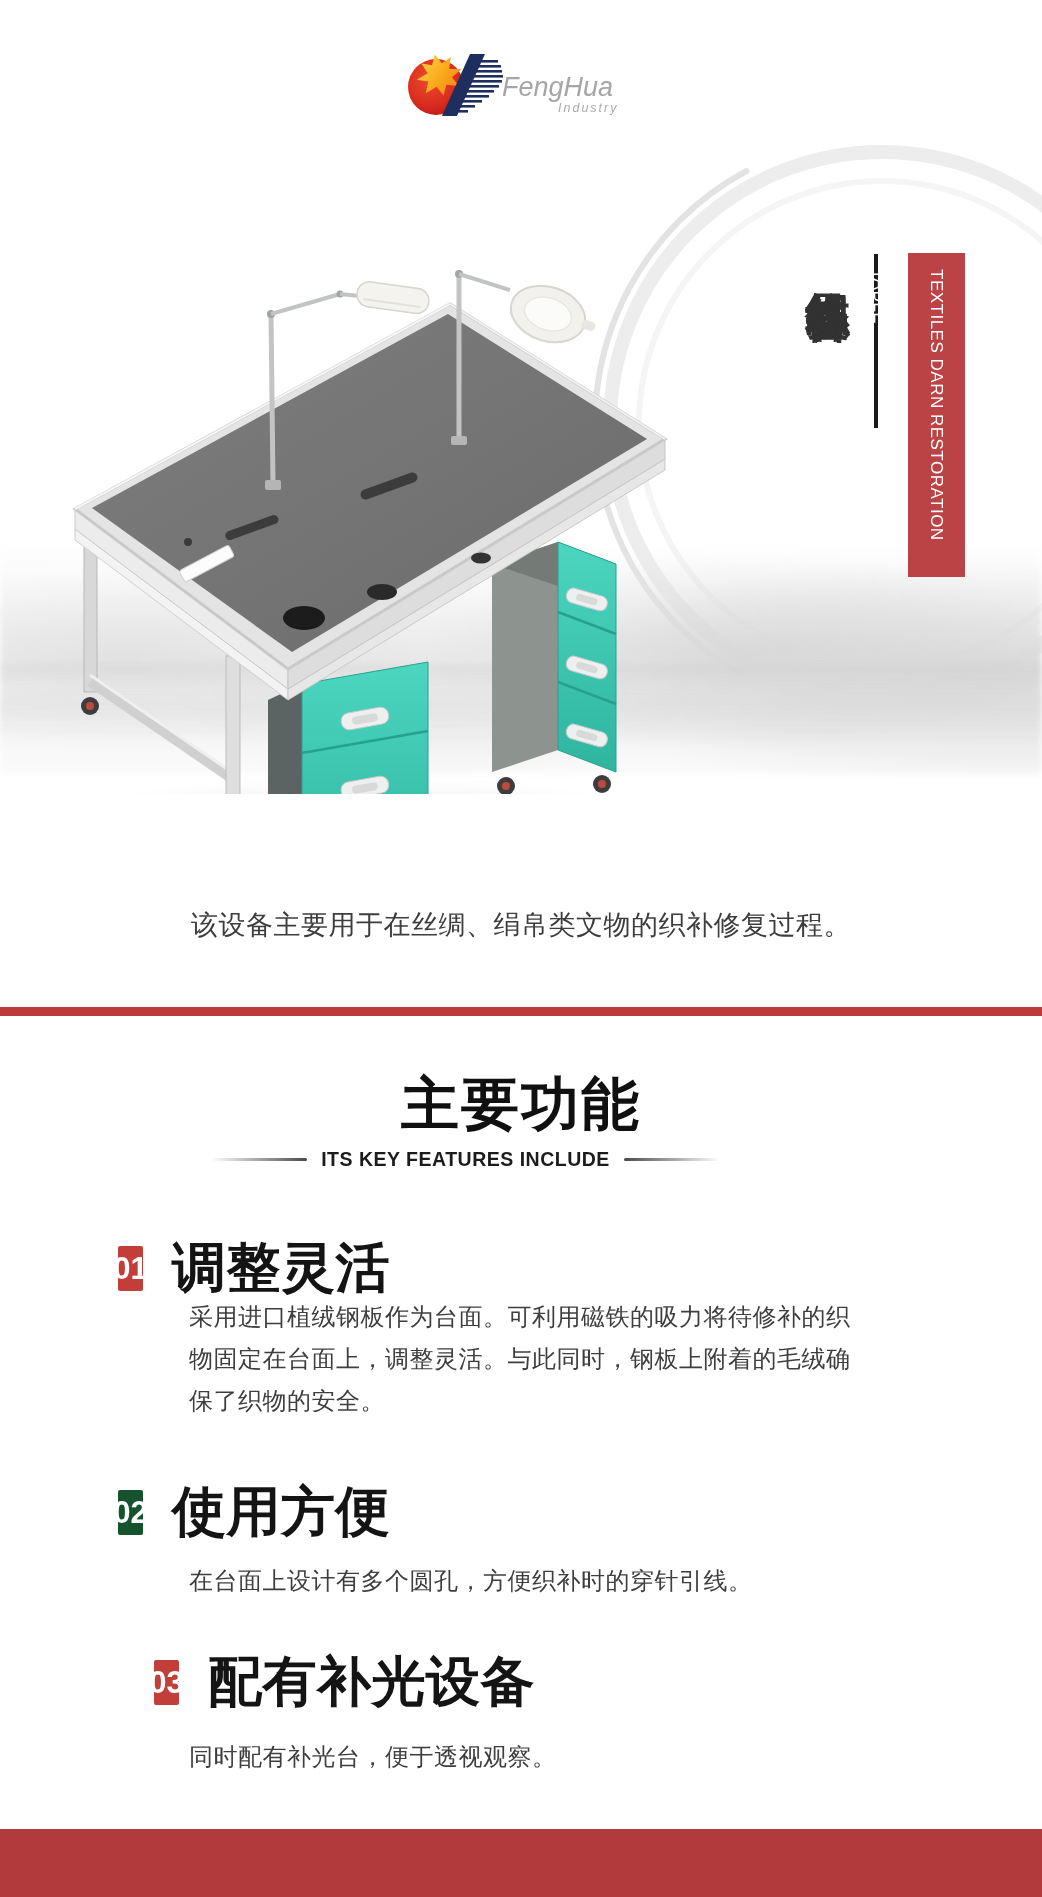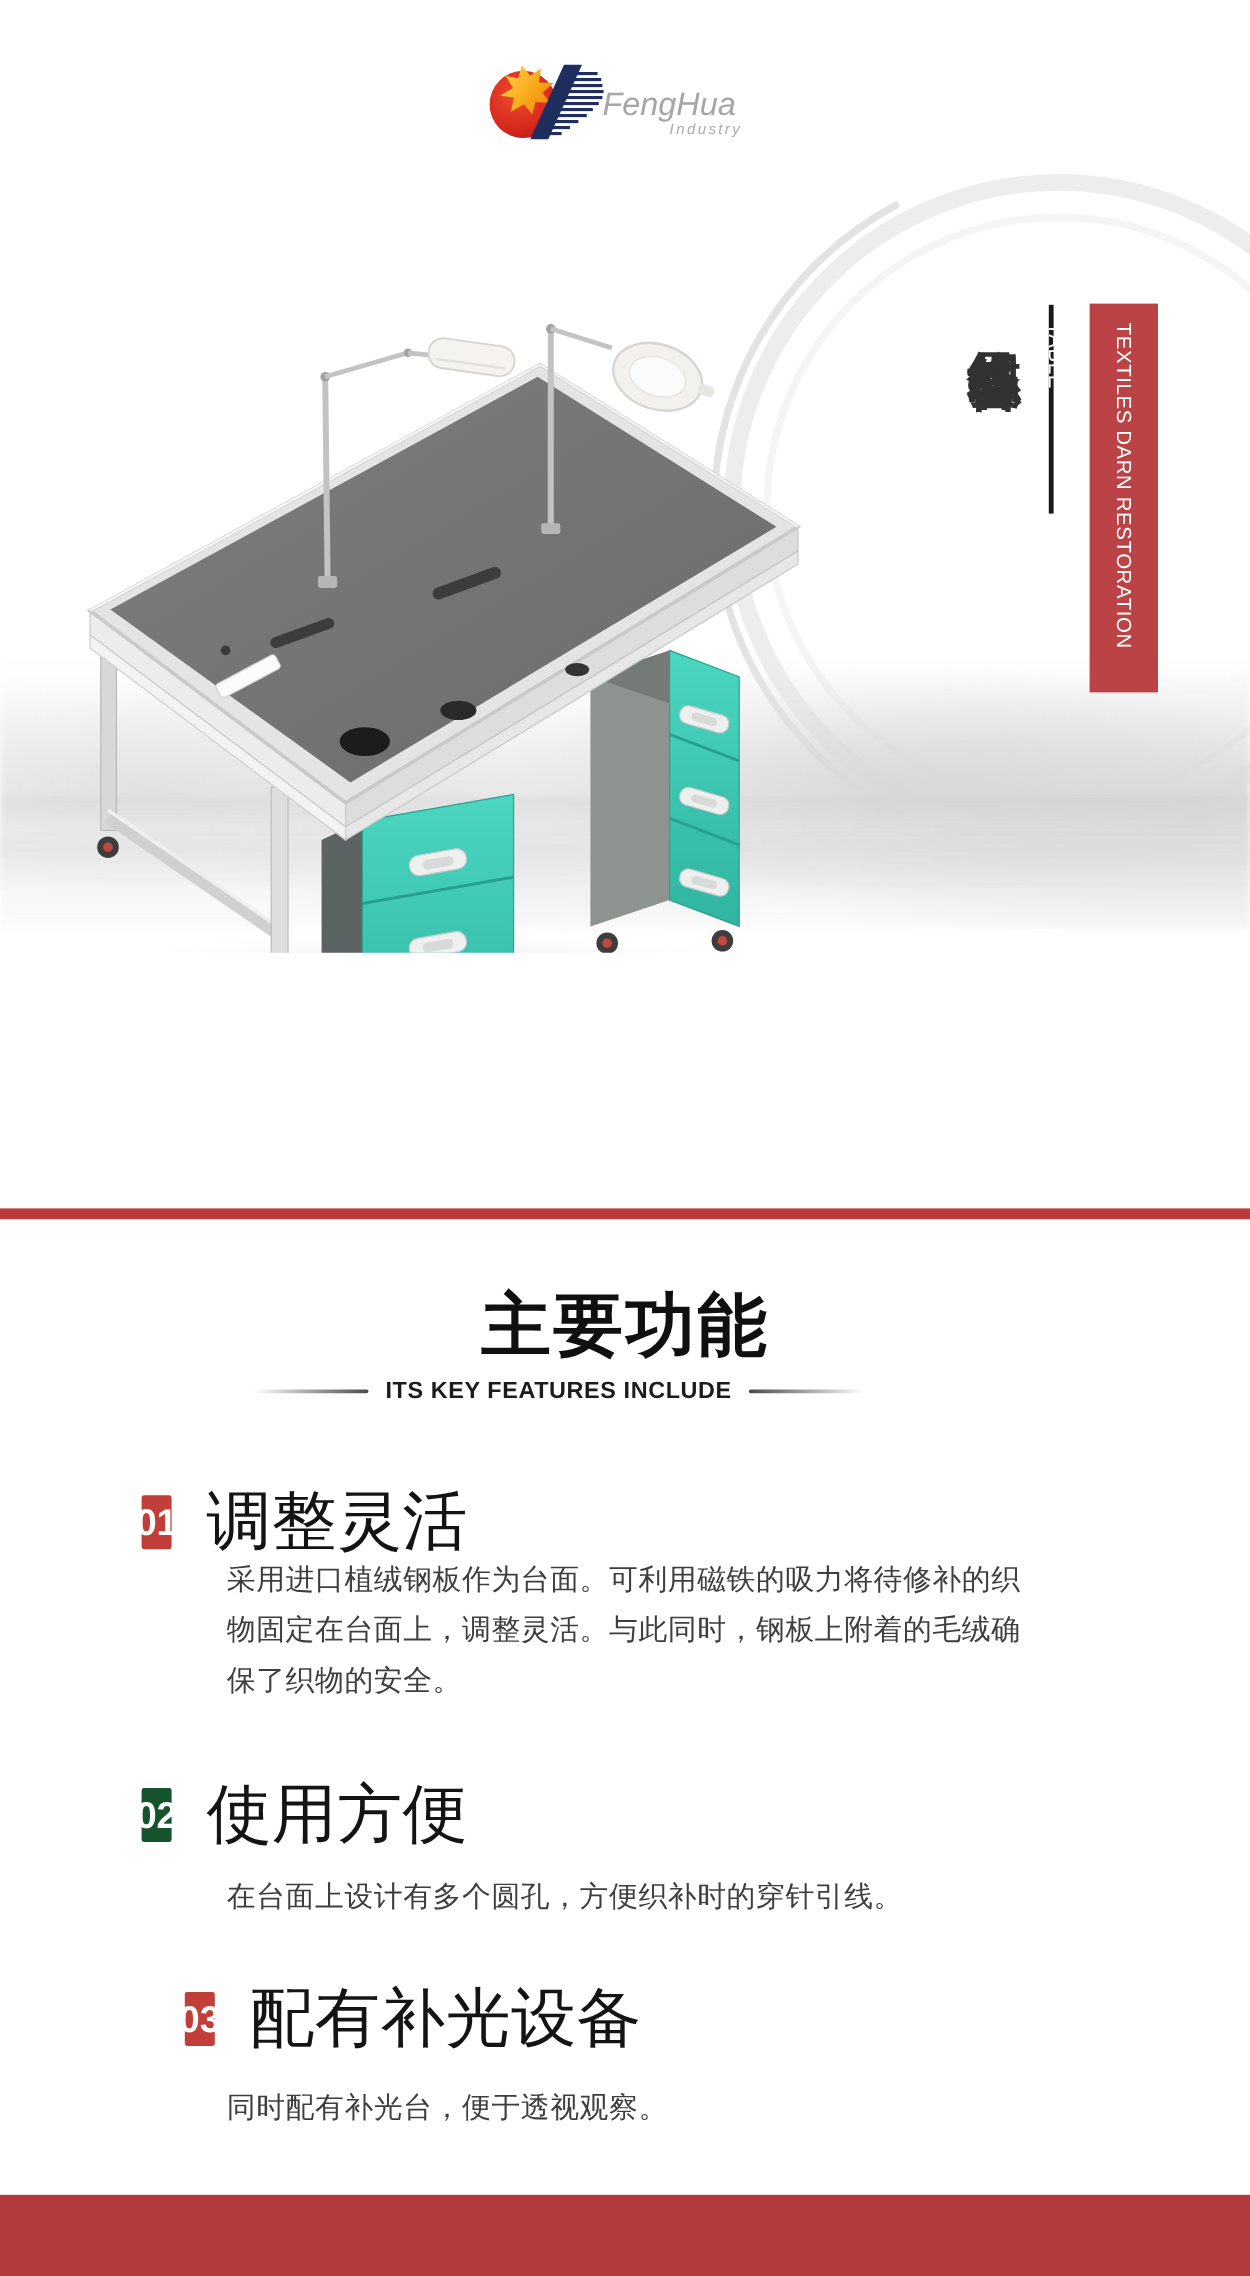"该设备主要用于在丝绸、绢帛类文物的织补修复过程。" div.caption { html: none -> <div>该设备主要用于在丝绸、绢帛类文物的织补修复过程。</div> }
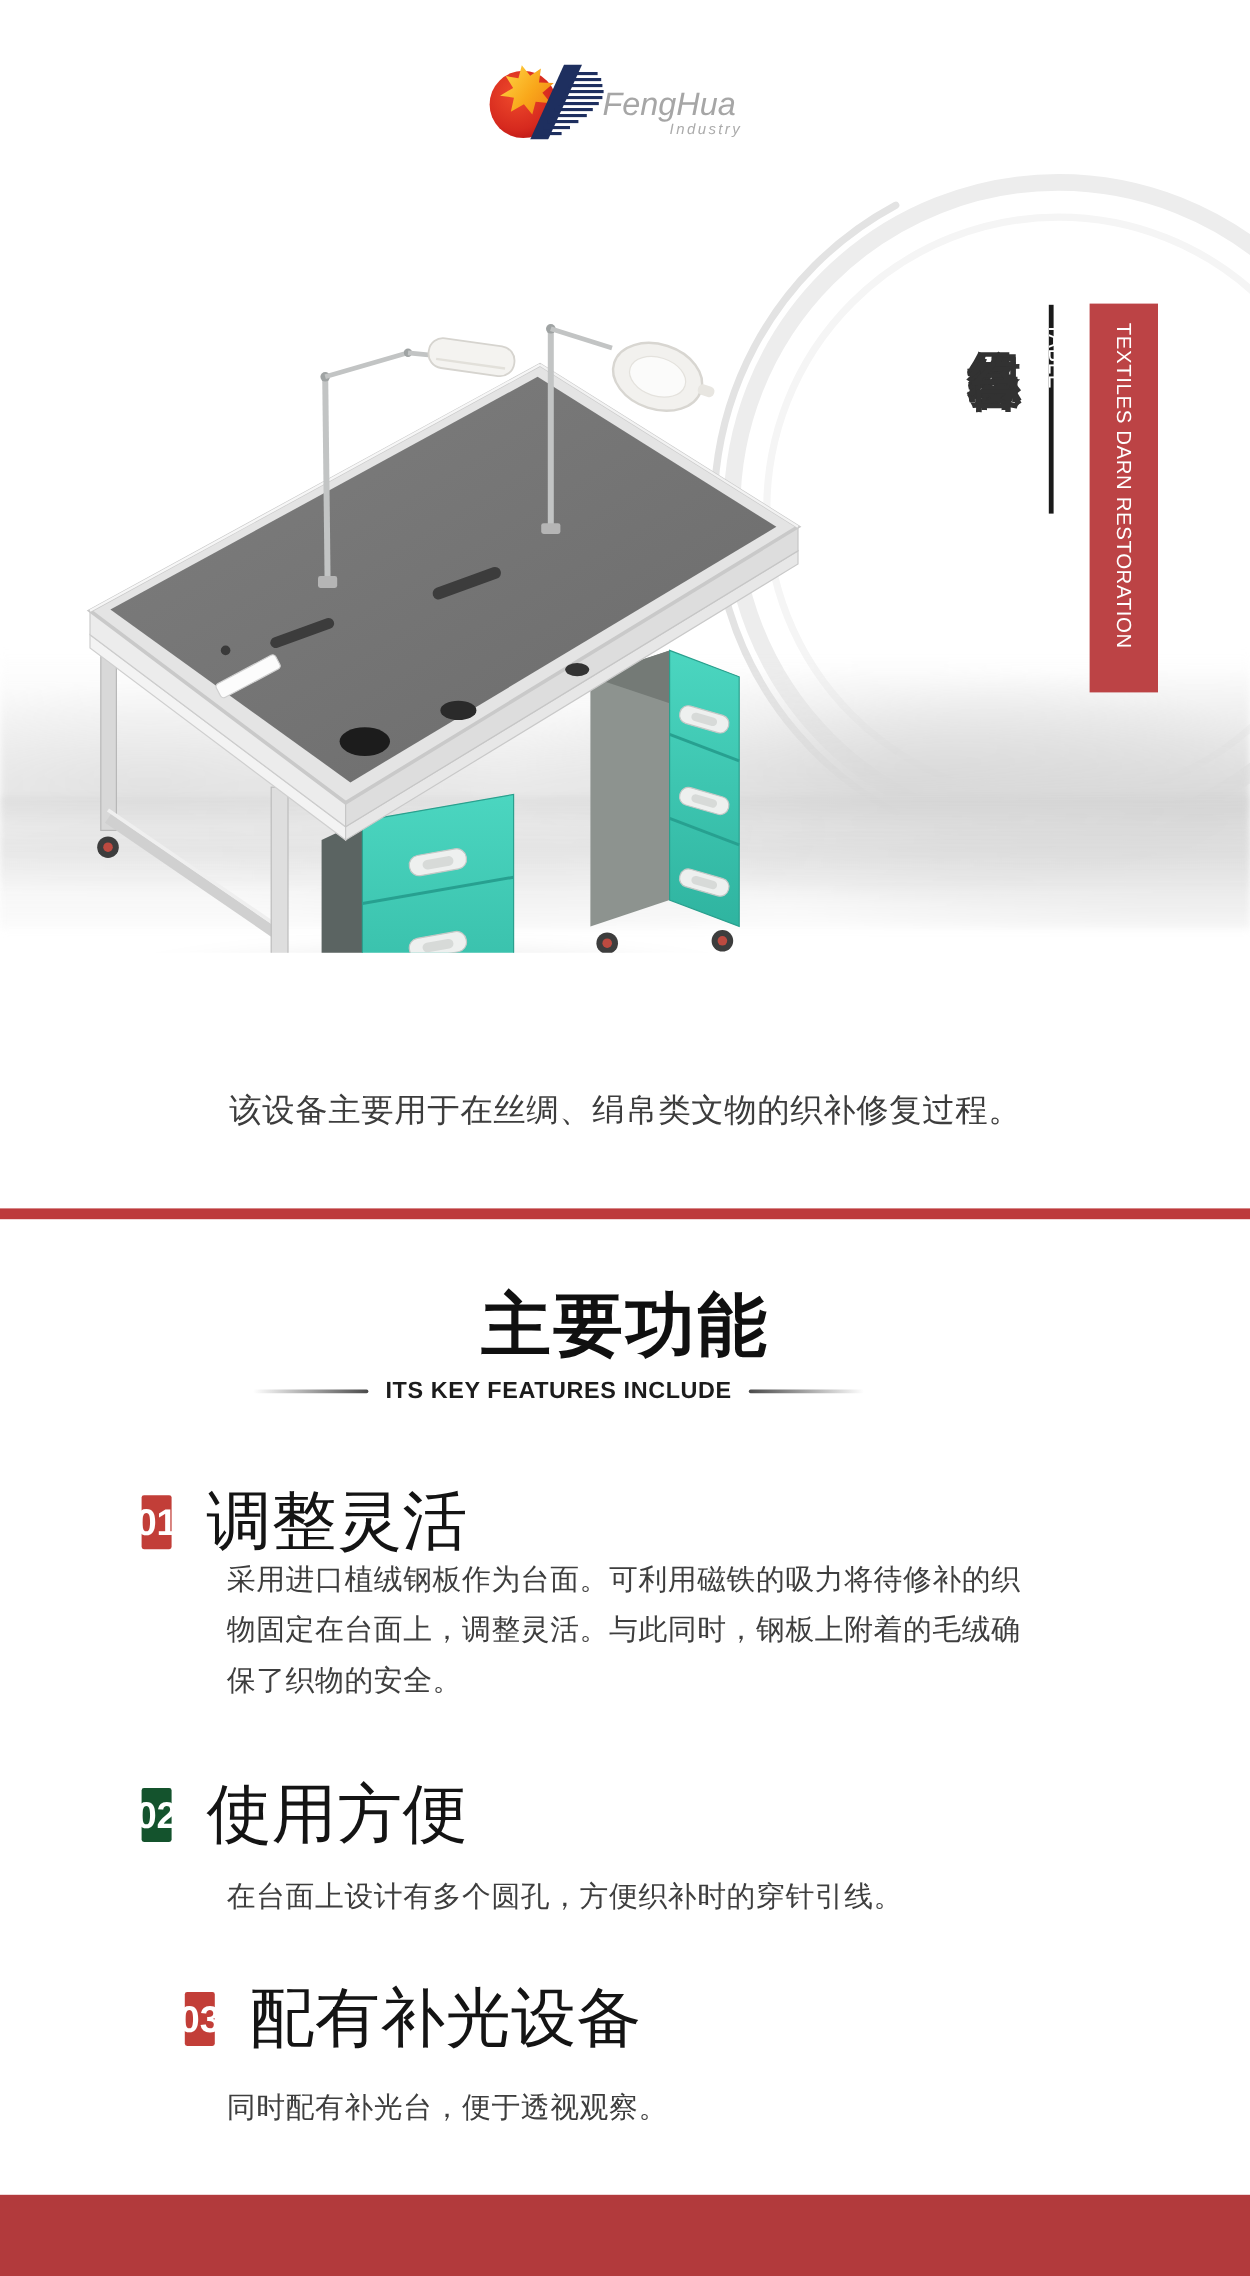"调整灵活" .feat-title { font-weight: 400 -> 700 }
